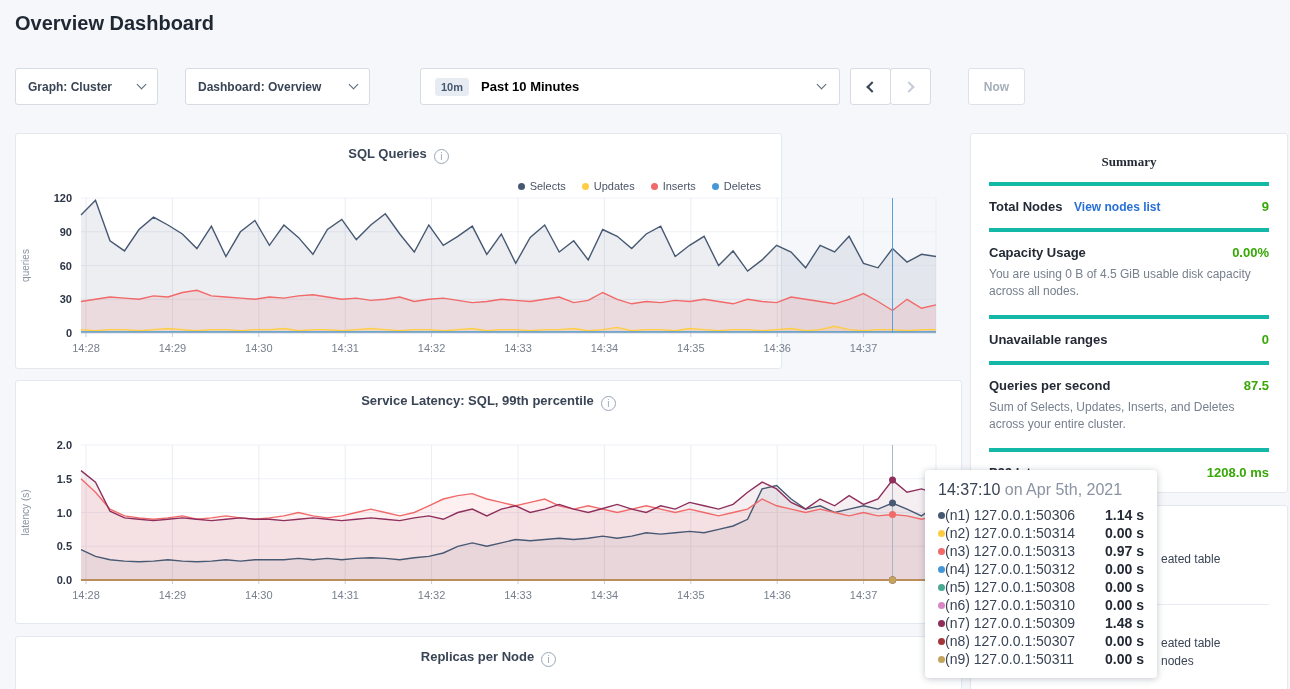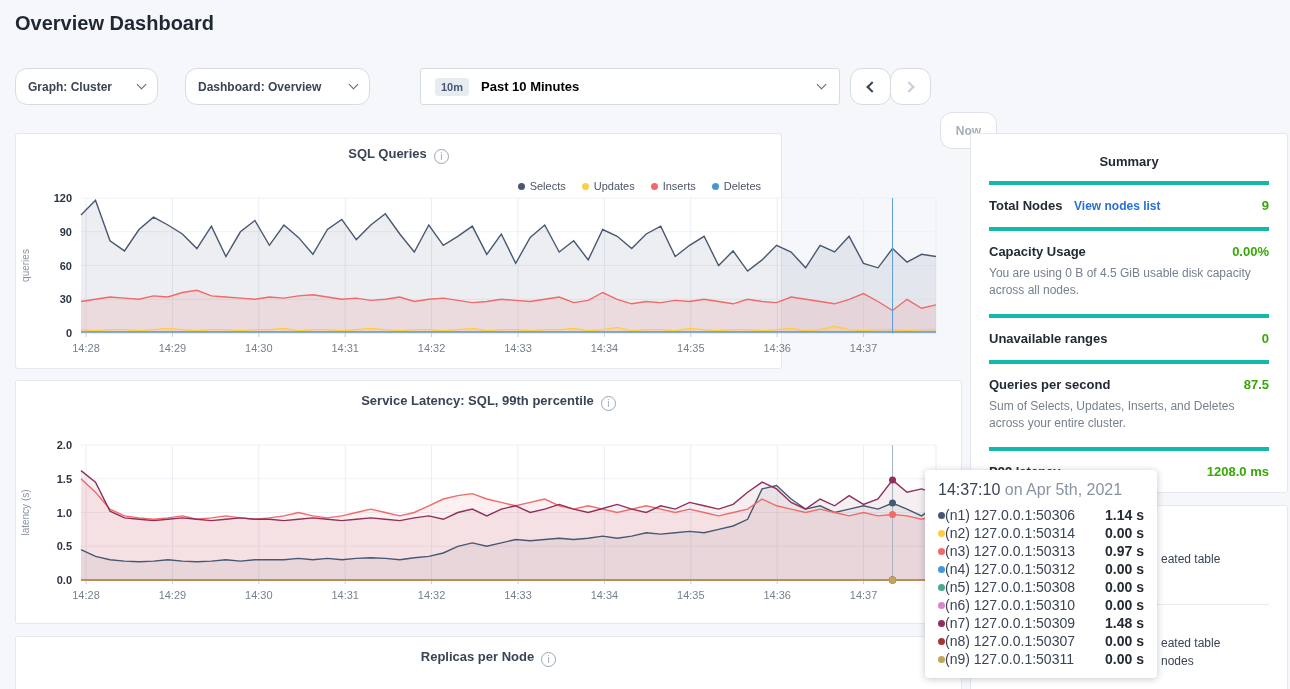"Graph: Cluster" .btn { border-radius: 12px -> 3px }
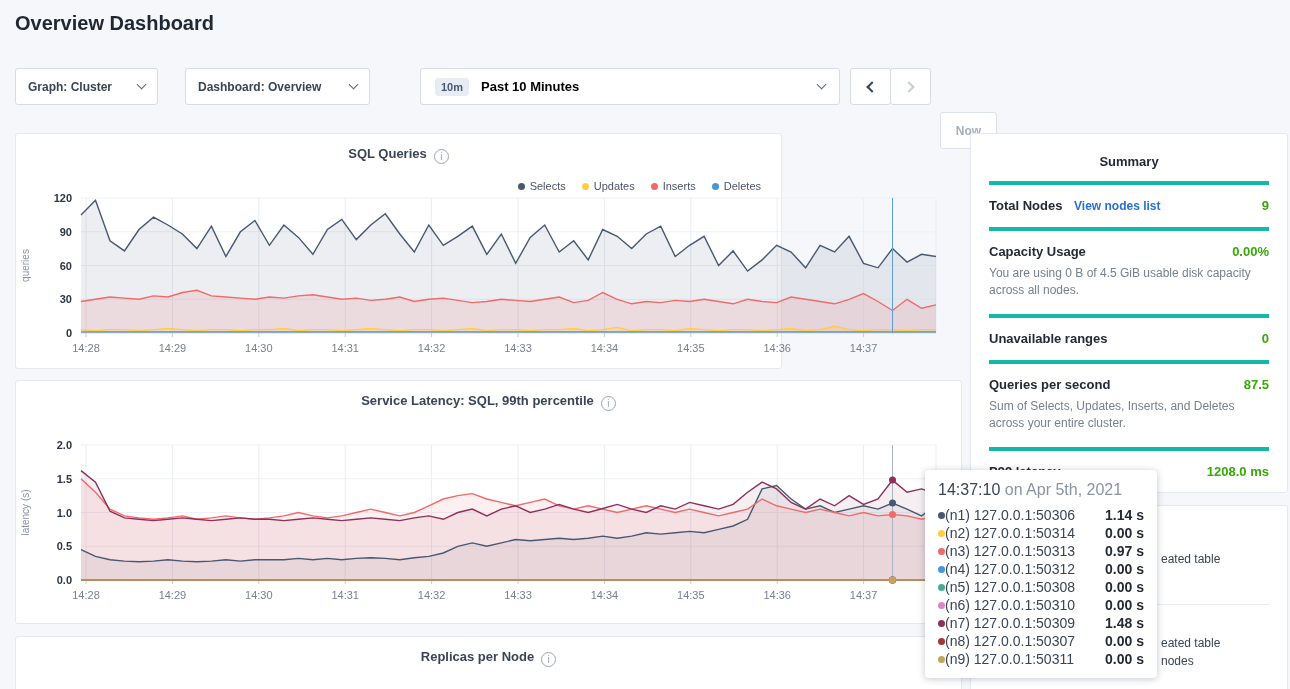"Now" .nowbtn { left: 940px -> 968px; margin-top: 44px -> none }
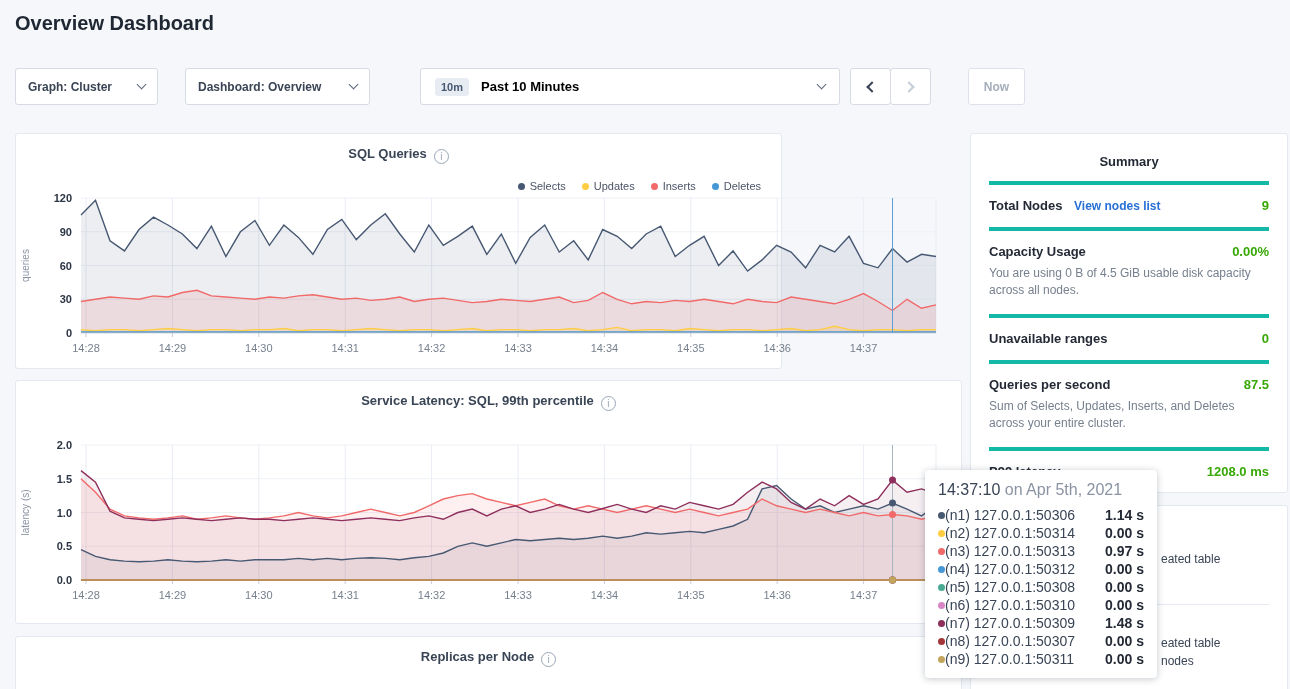"Summary" .sum-title { font-family: none -> Liberation Serif, serif }
